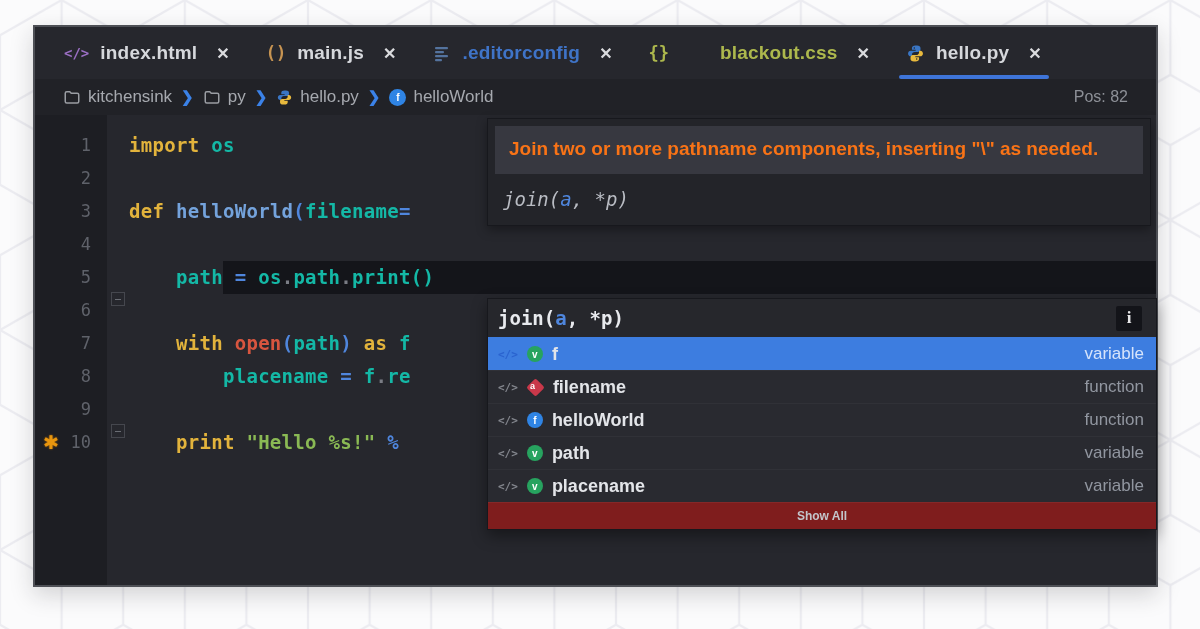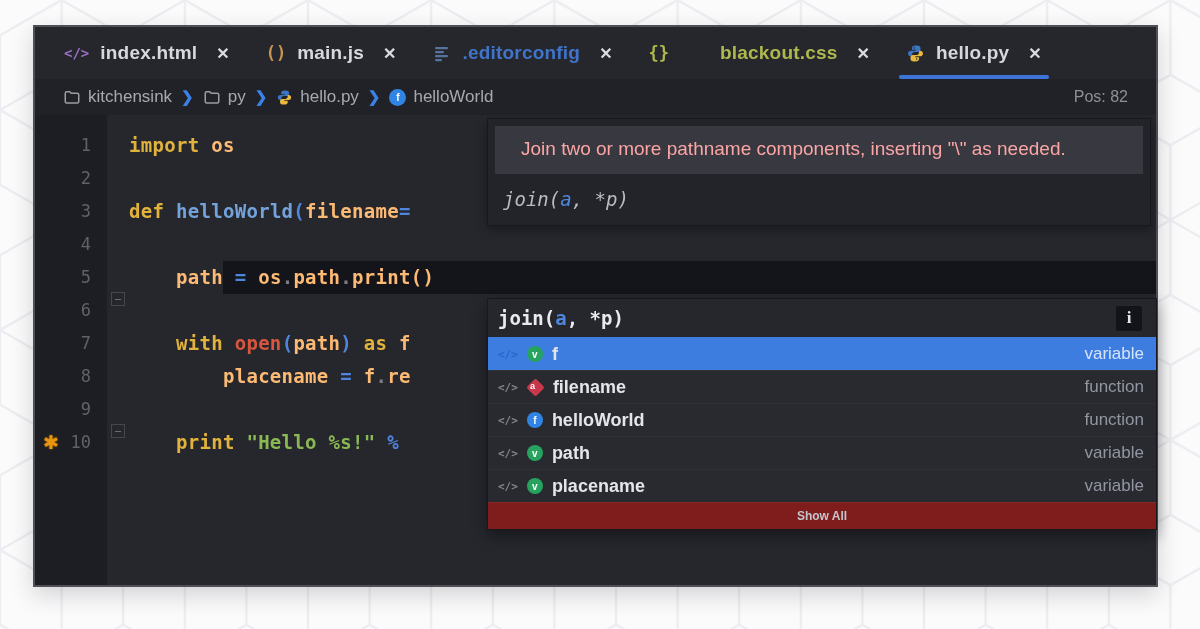"os" .tk-plain { color: #fdba74 -> #14b8a6 }
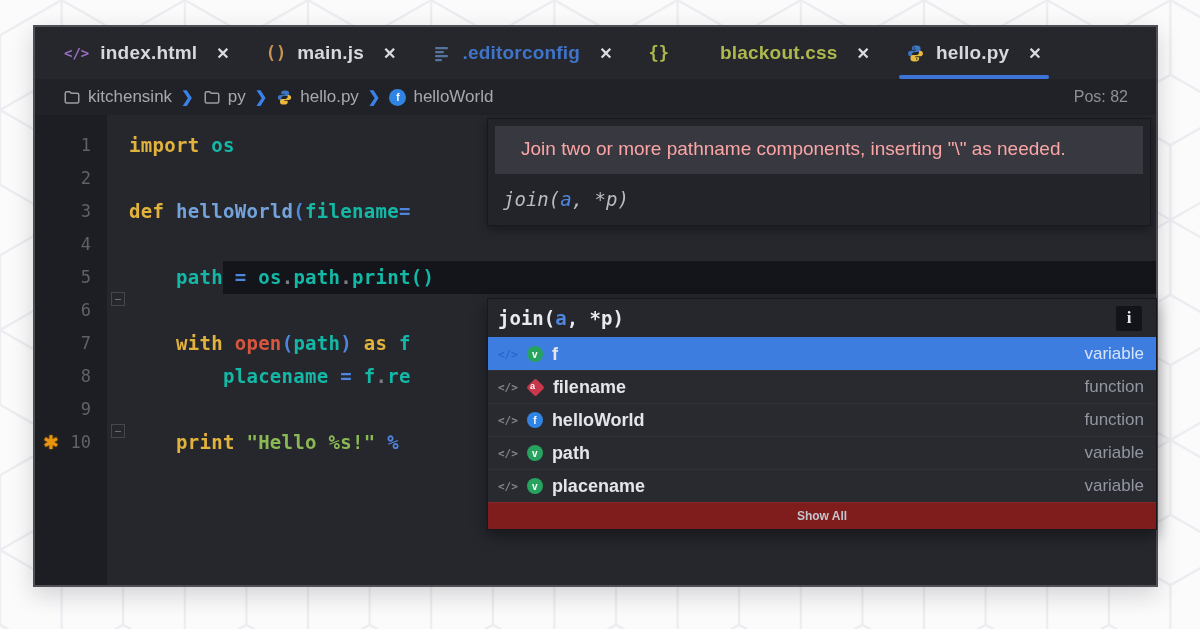"Join two or more pathname" .calltip-doc { color: #fca5a5 -> #f97316; font-weight: none -> bold; padding: 7px 26px 10px -> 7px 14px 10px }
